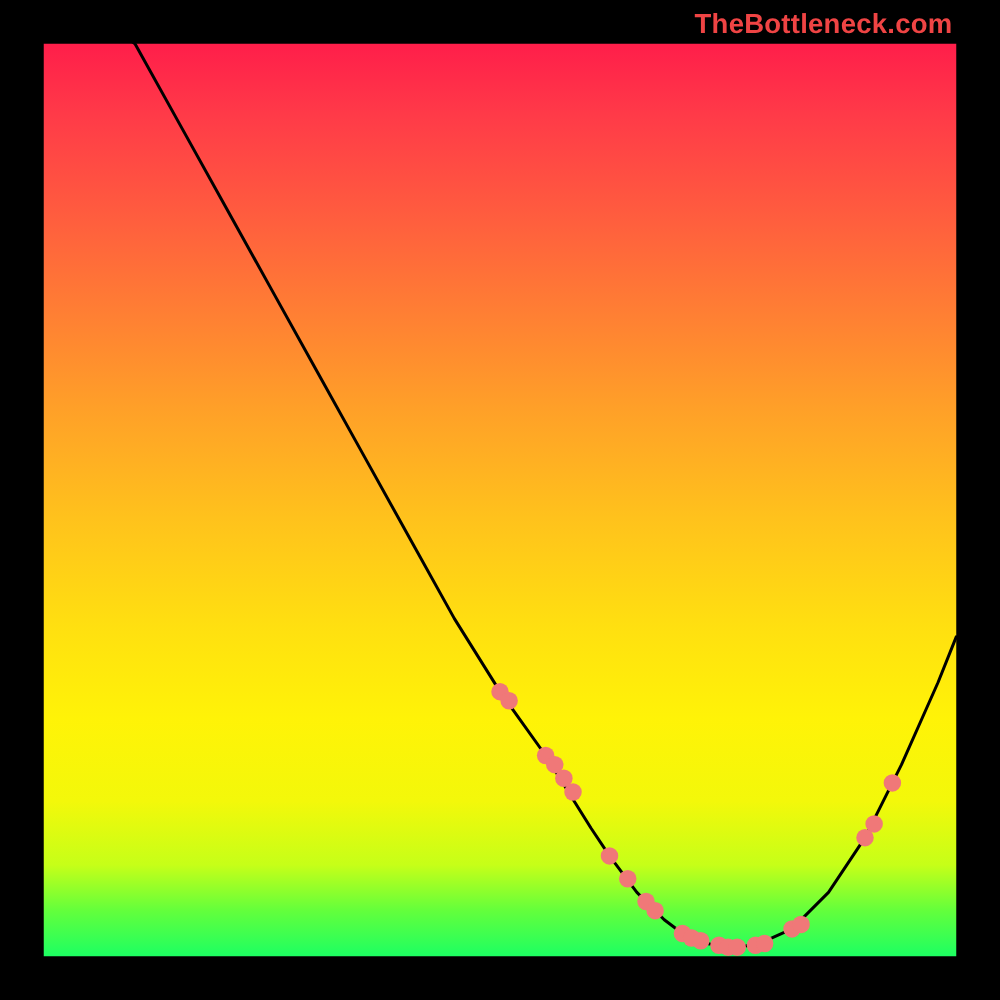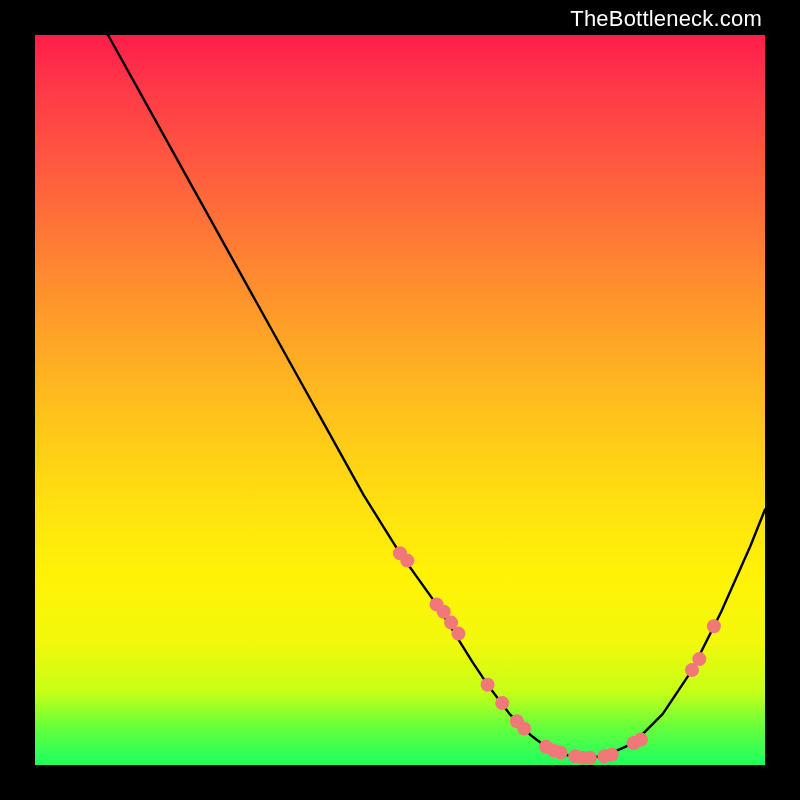"TheBottleneck.com" .attribution { color: #ffffff -> #ef4444; font-weight: 400 -> 700 }
